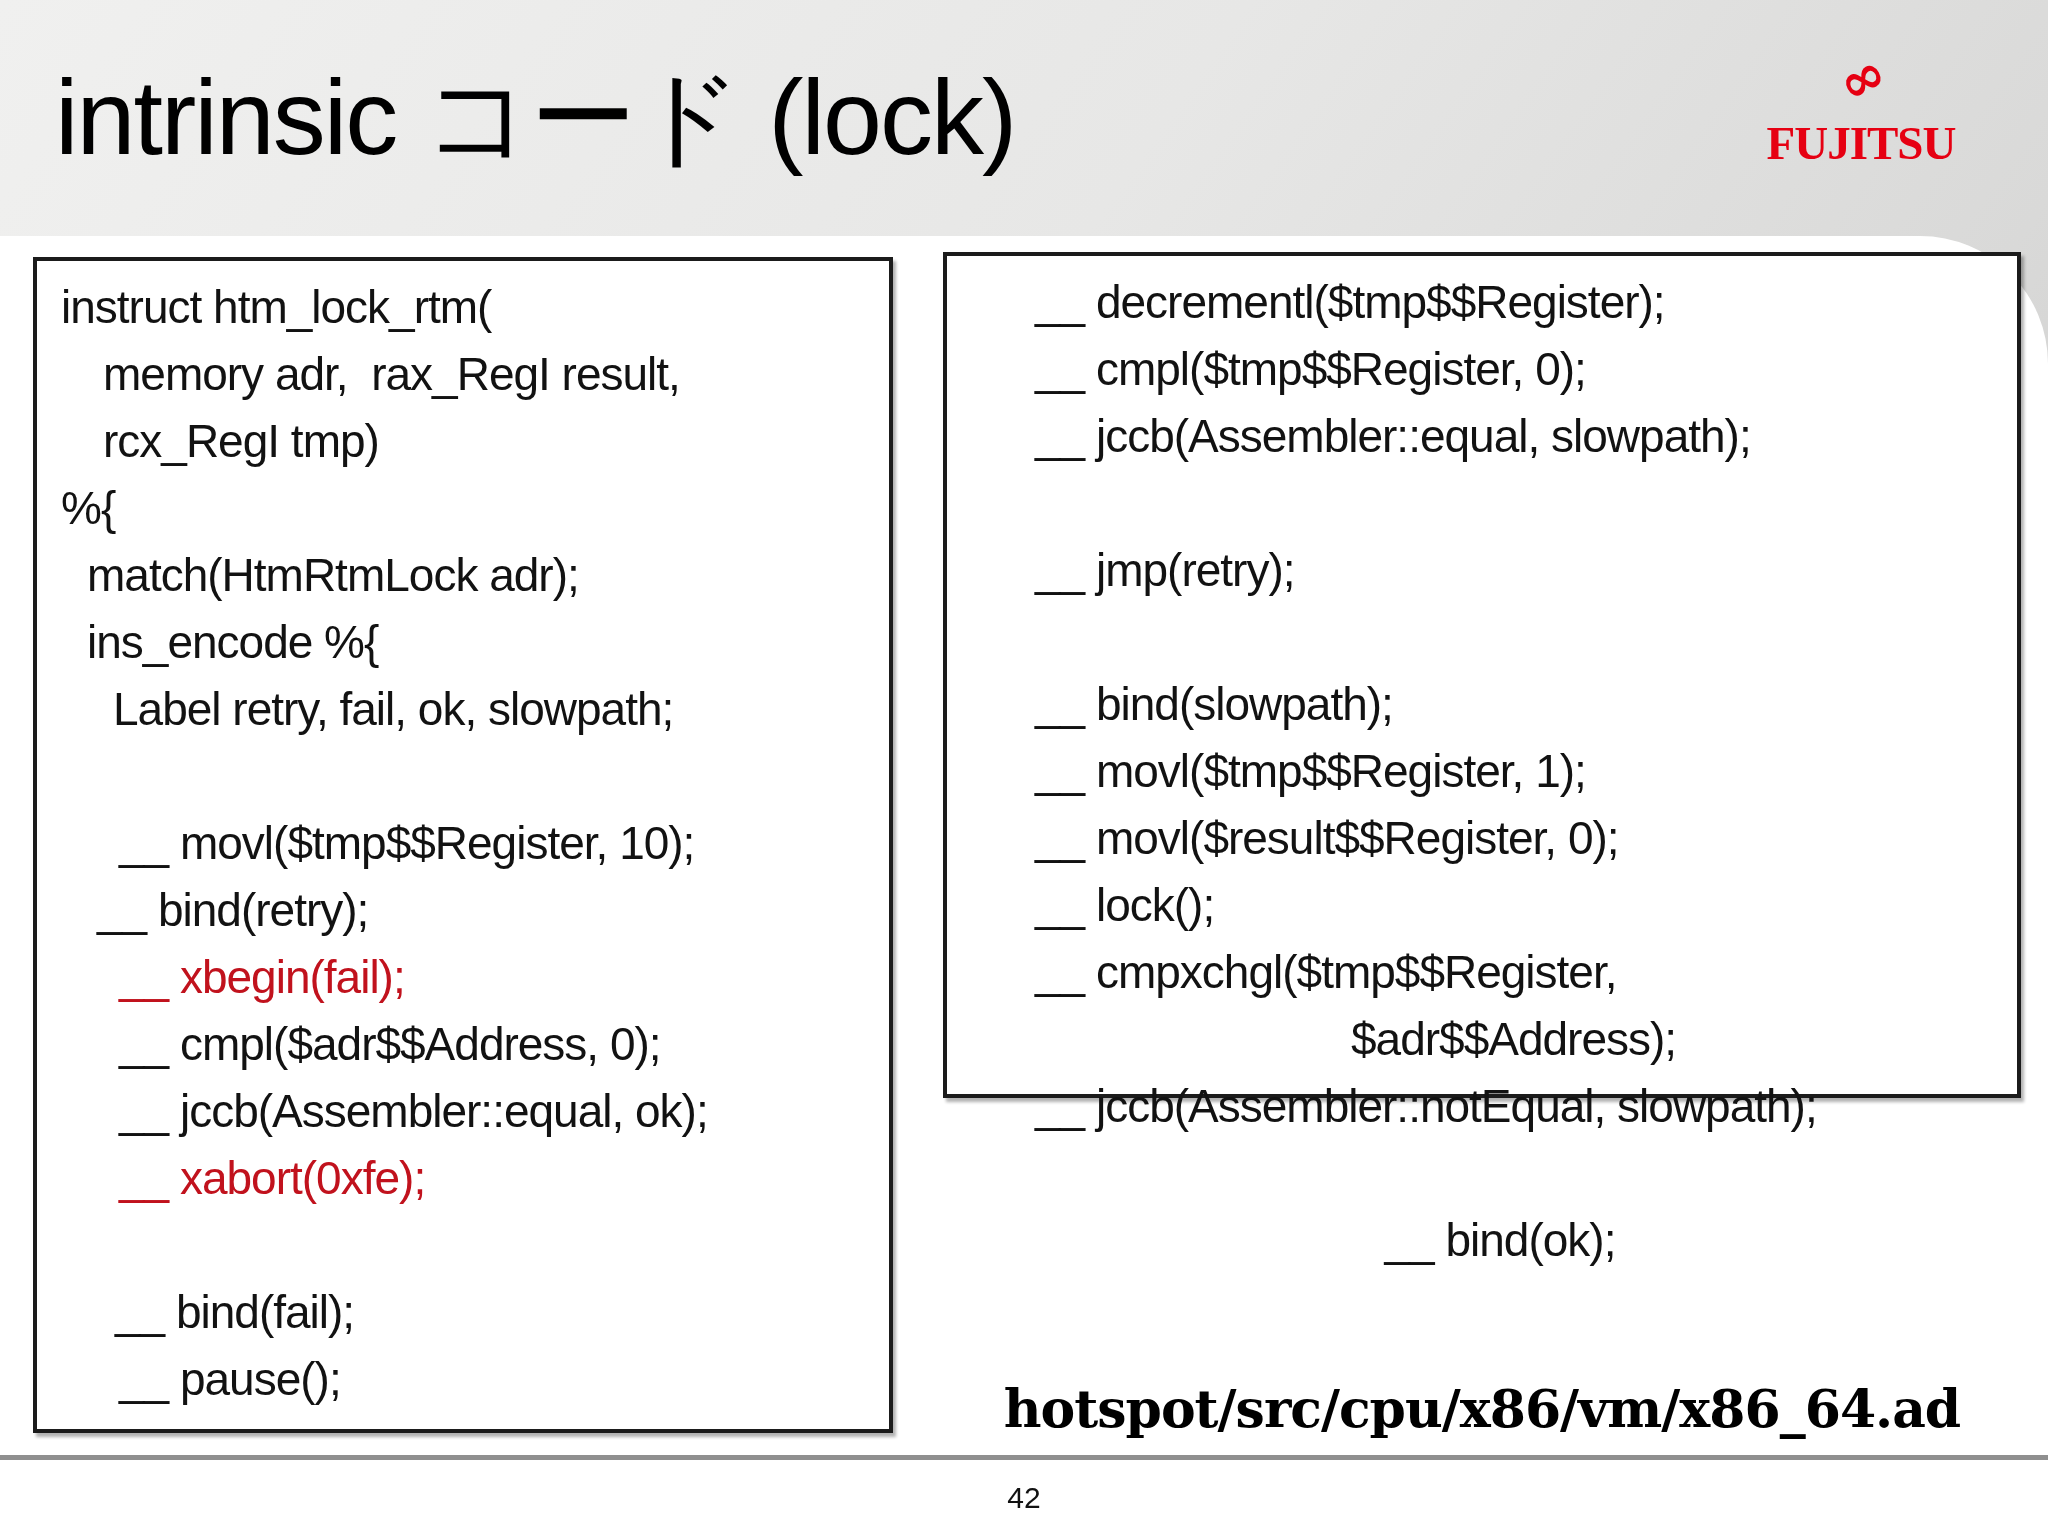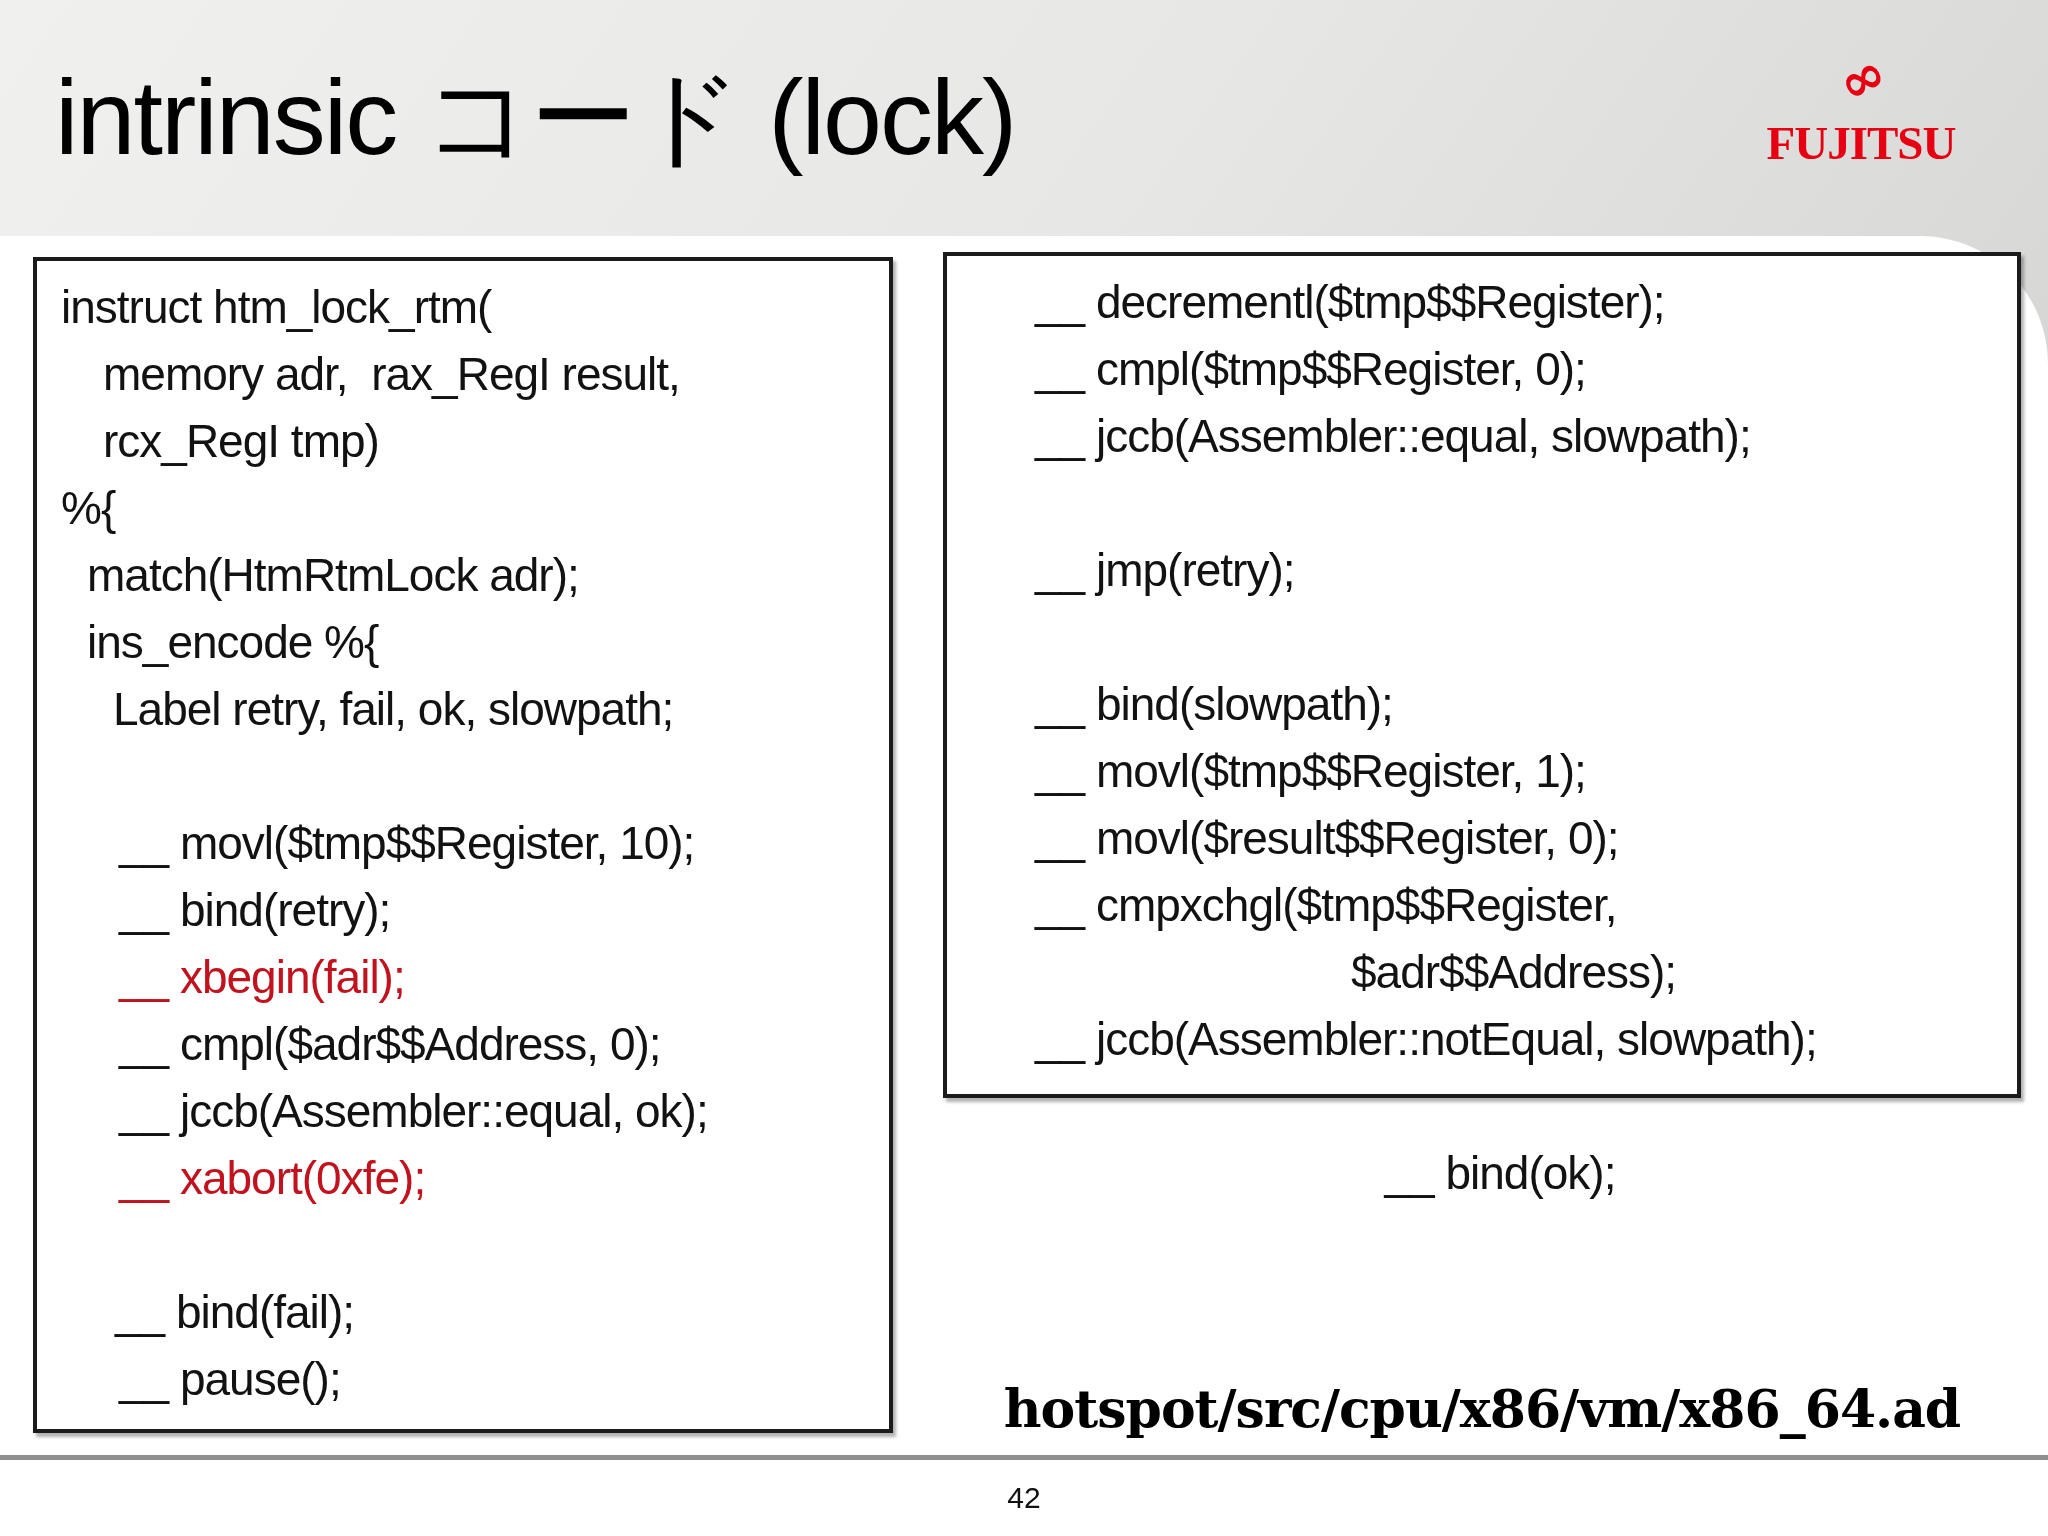"__ bind(retry);" div.code-line { padding-left: 82px -> 60px }
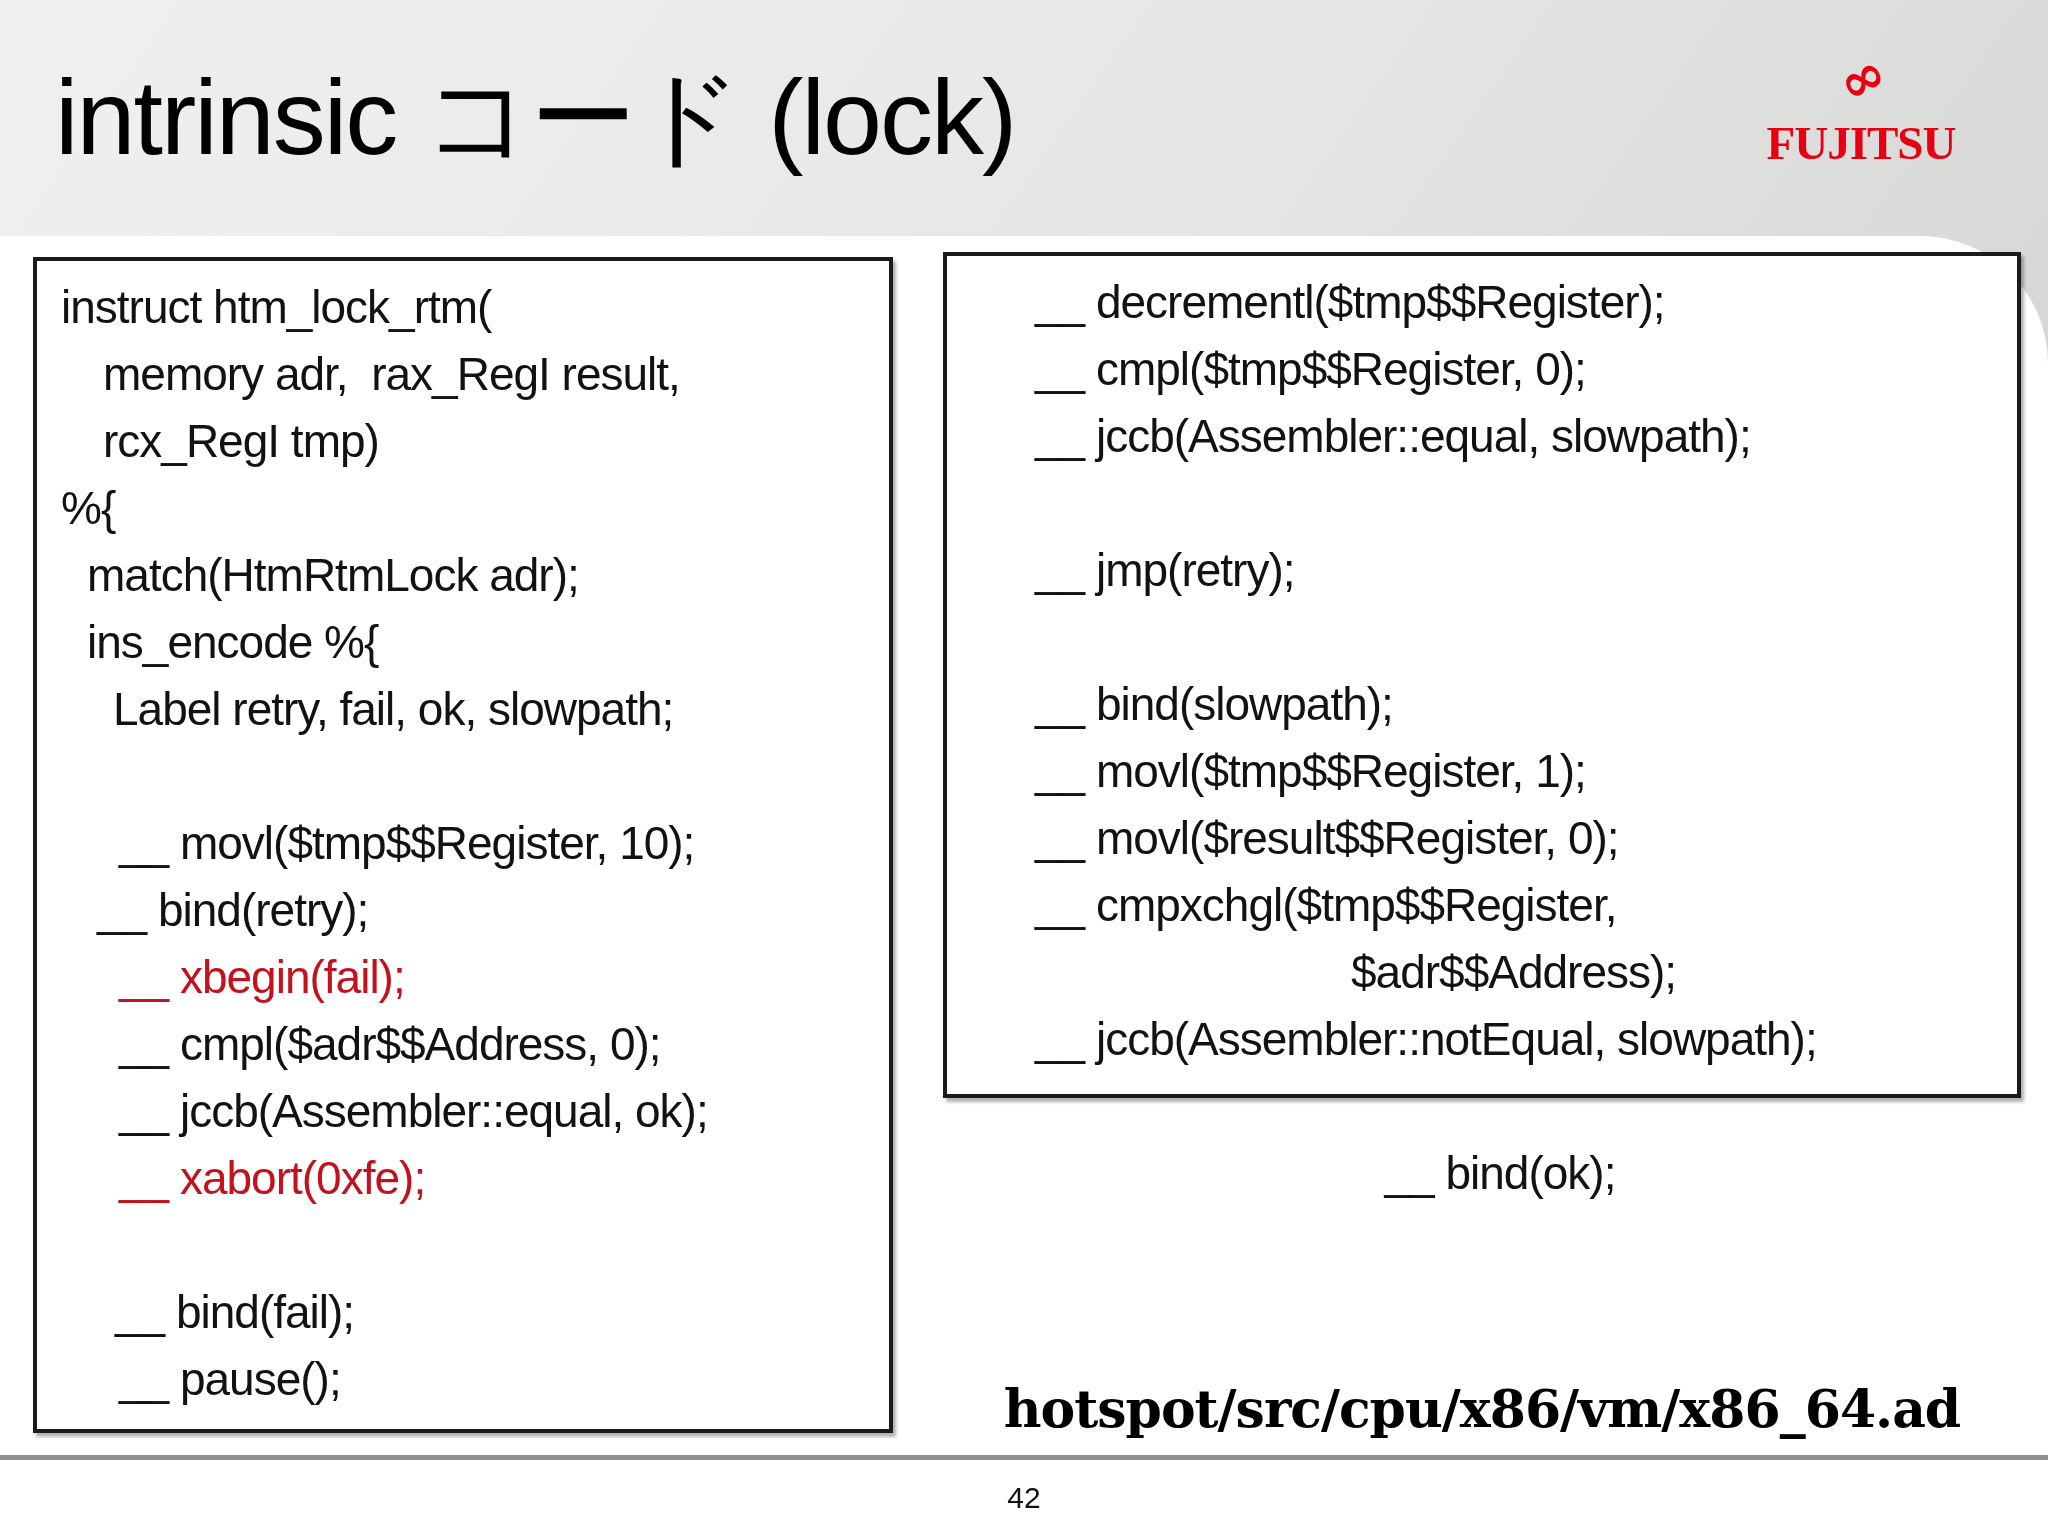"__ lock();" div.code-line { html: none -> <div>__ lock();</div> }
